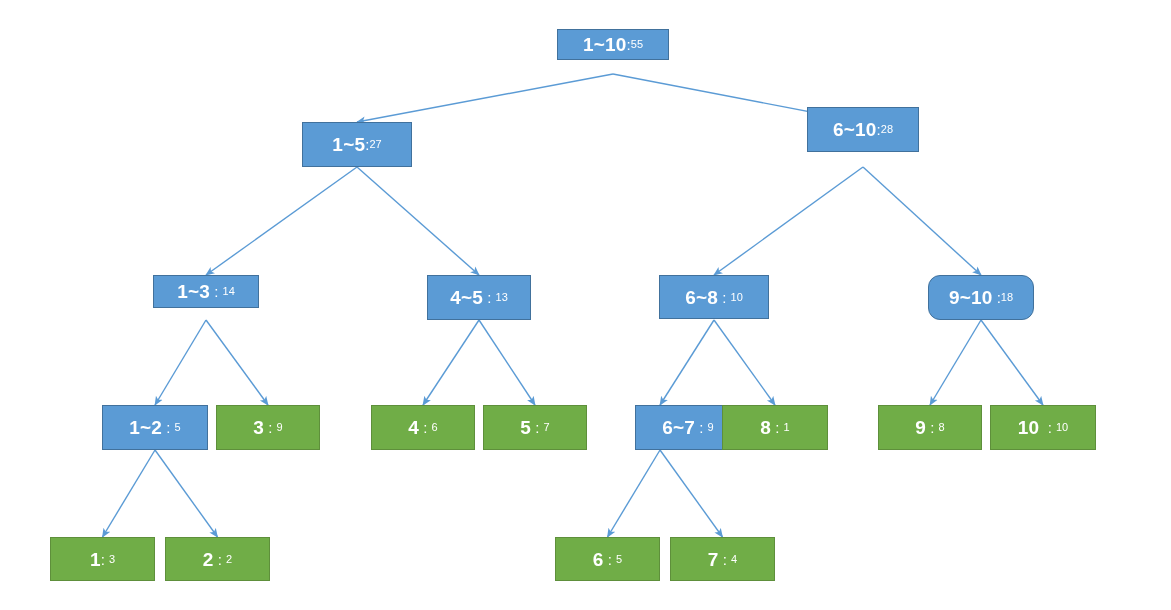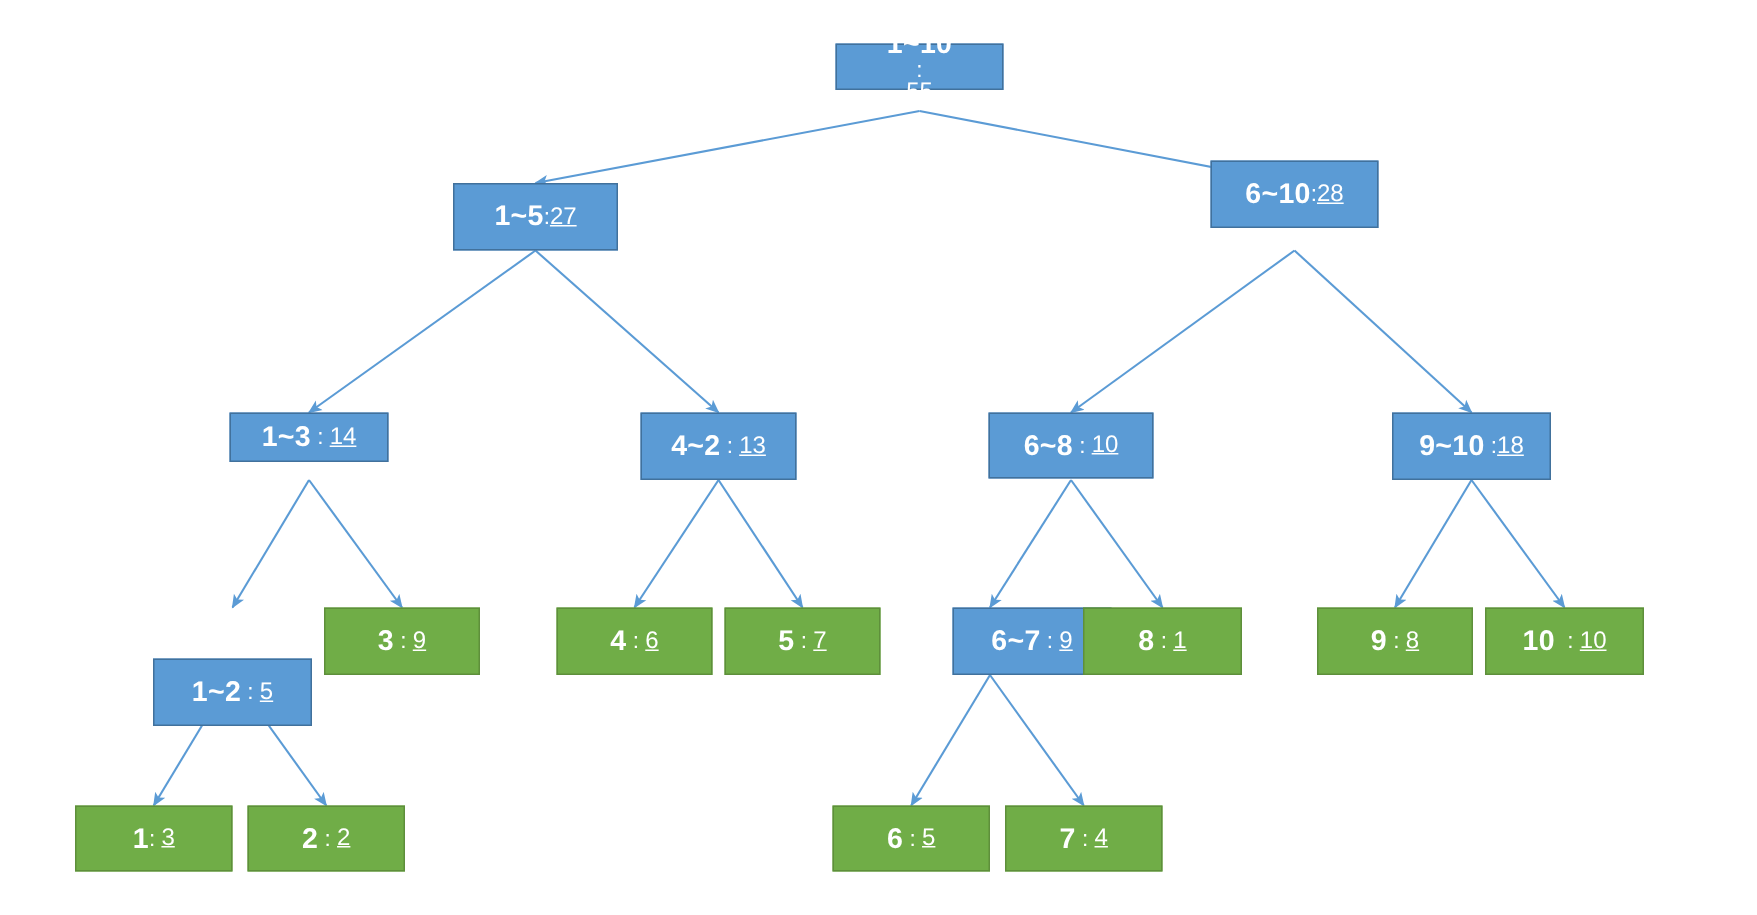"1~10" div.node { flex-direction: column -> none }
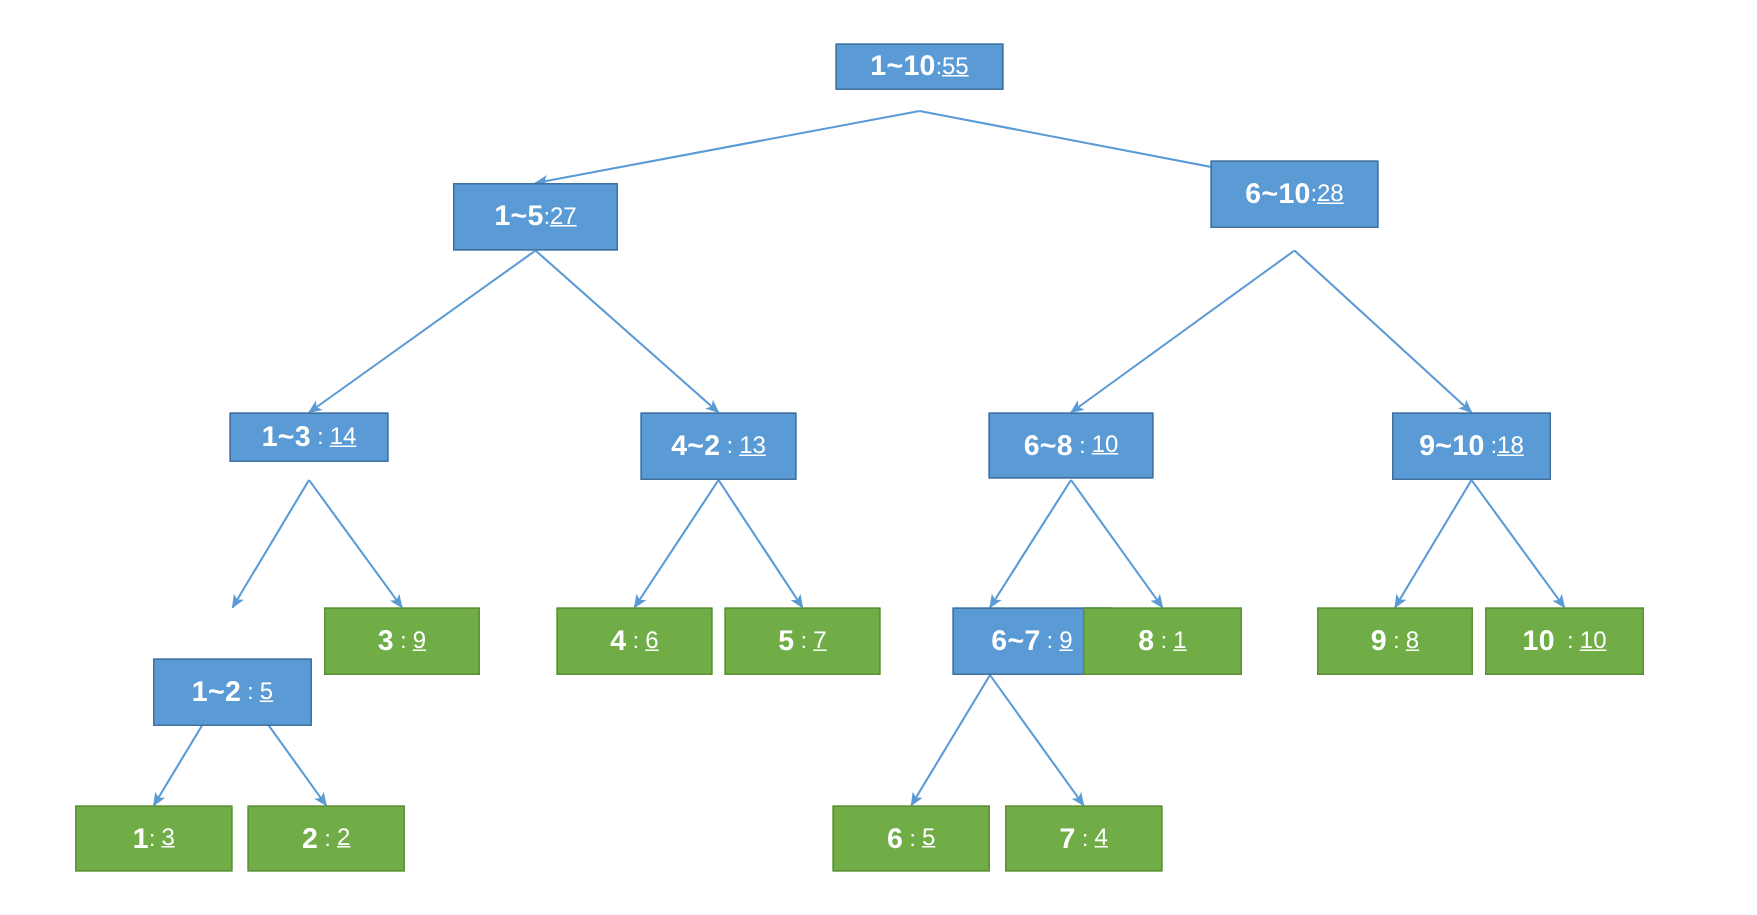"55" .node .value { font-size: 16px -> 11px; text-decoration: underline -> none }
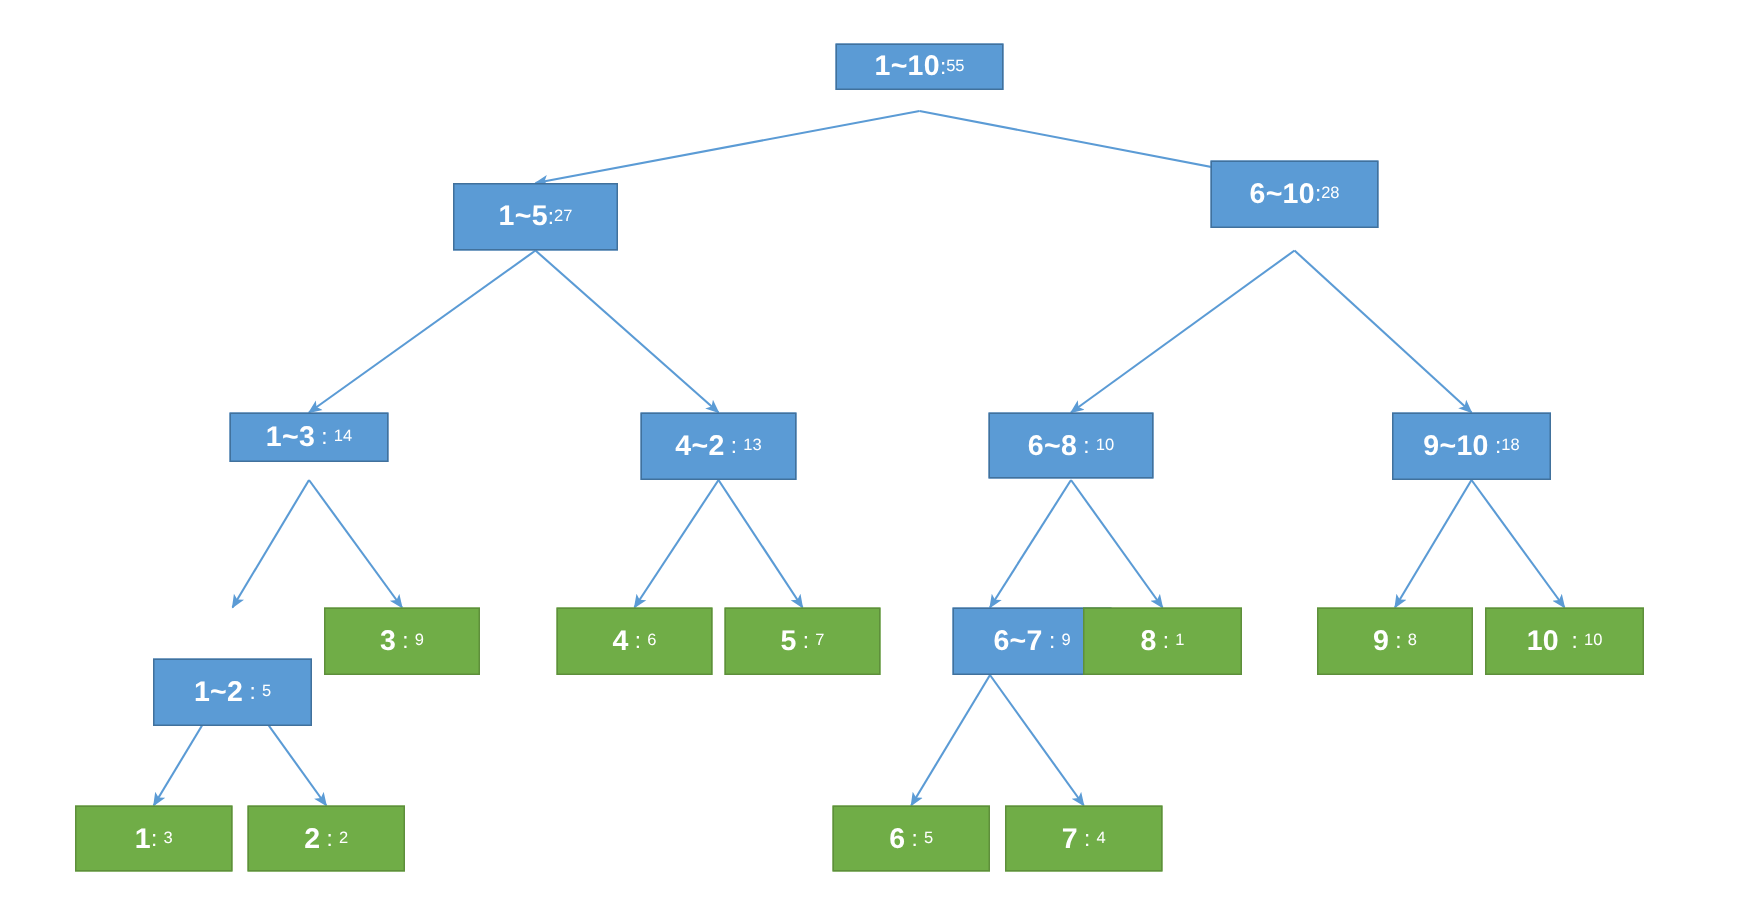"4~2" span.label { text: 2 -> 5 }
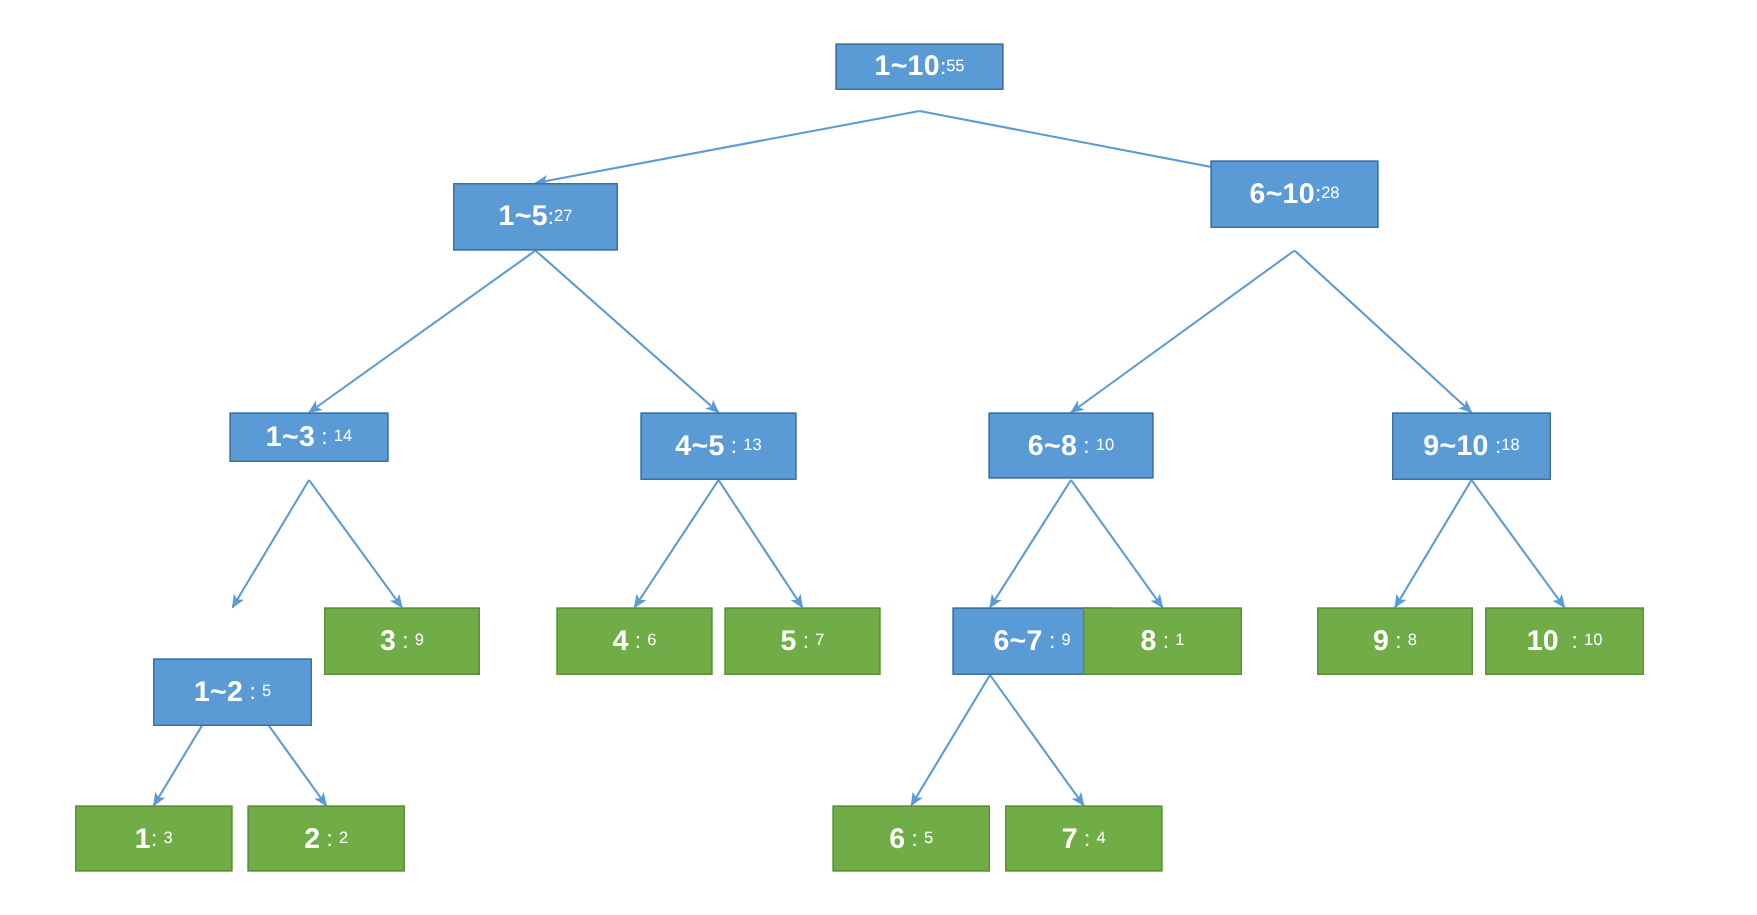"9~10" div.node { border-radius: none -> 12px }
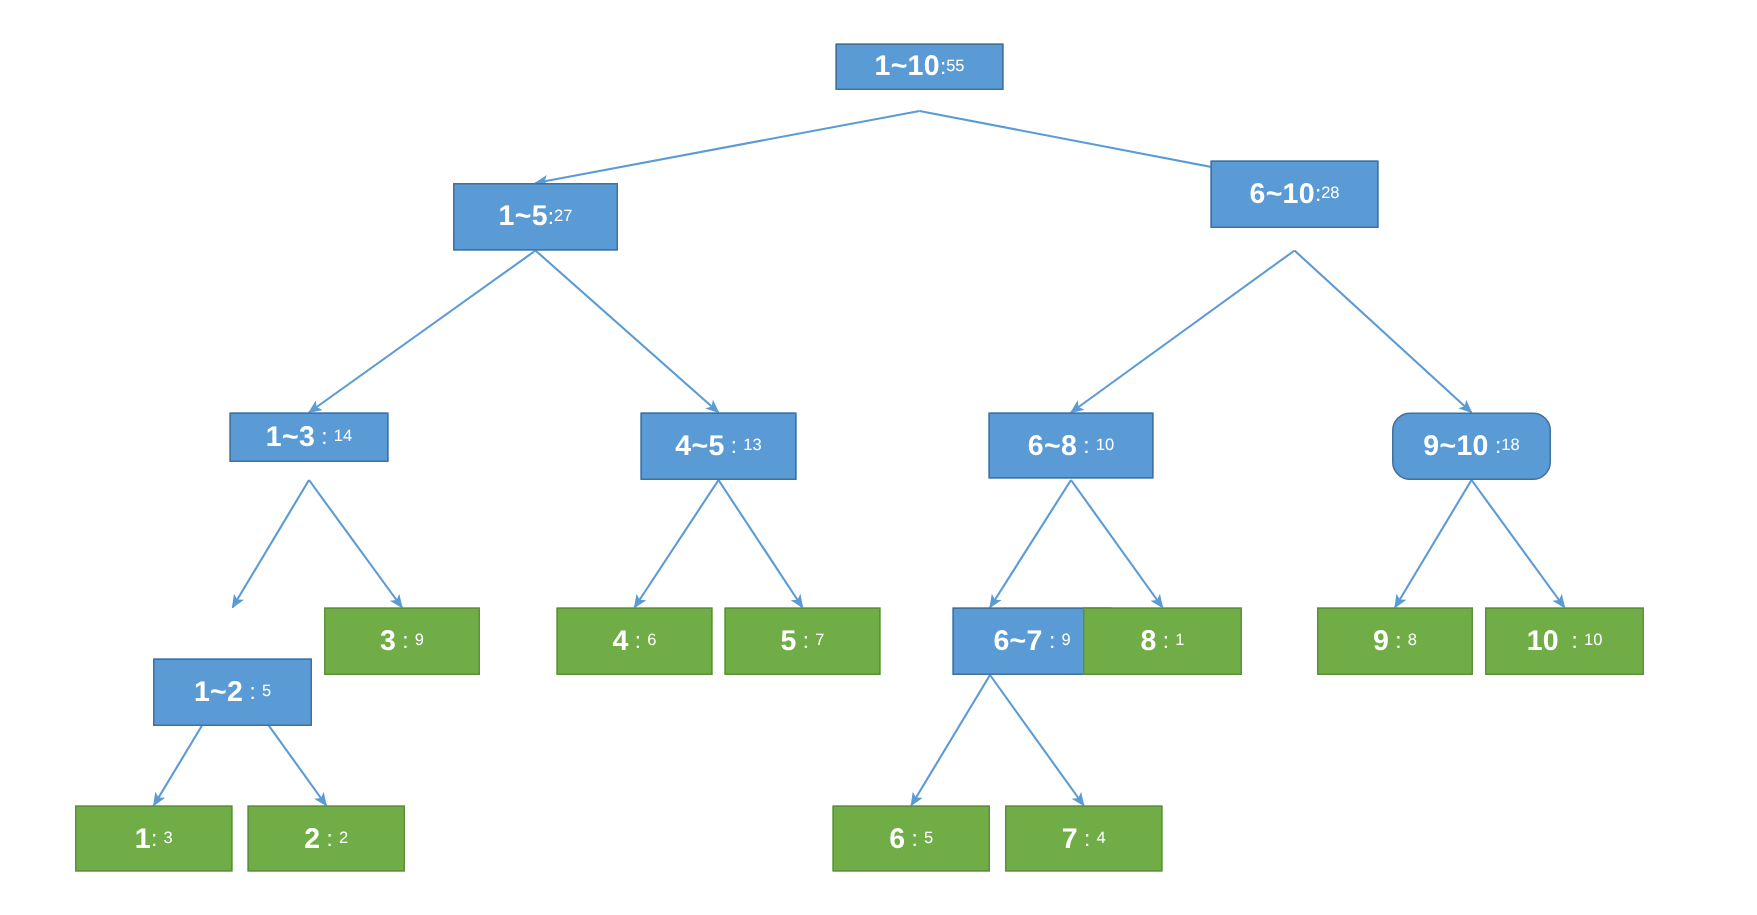"1~2" div.node { margin-top: 34px -> none }
